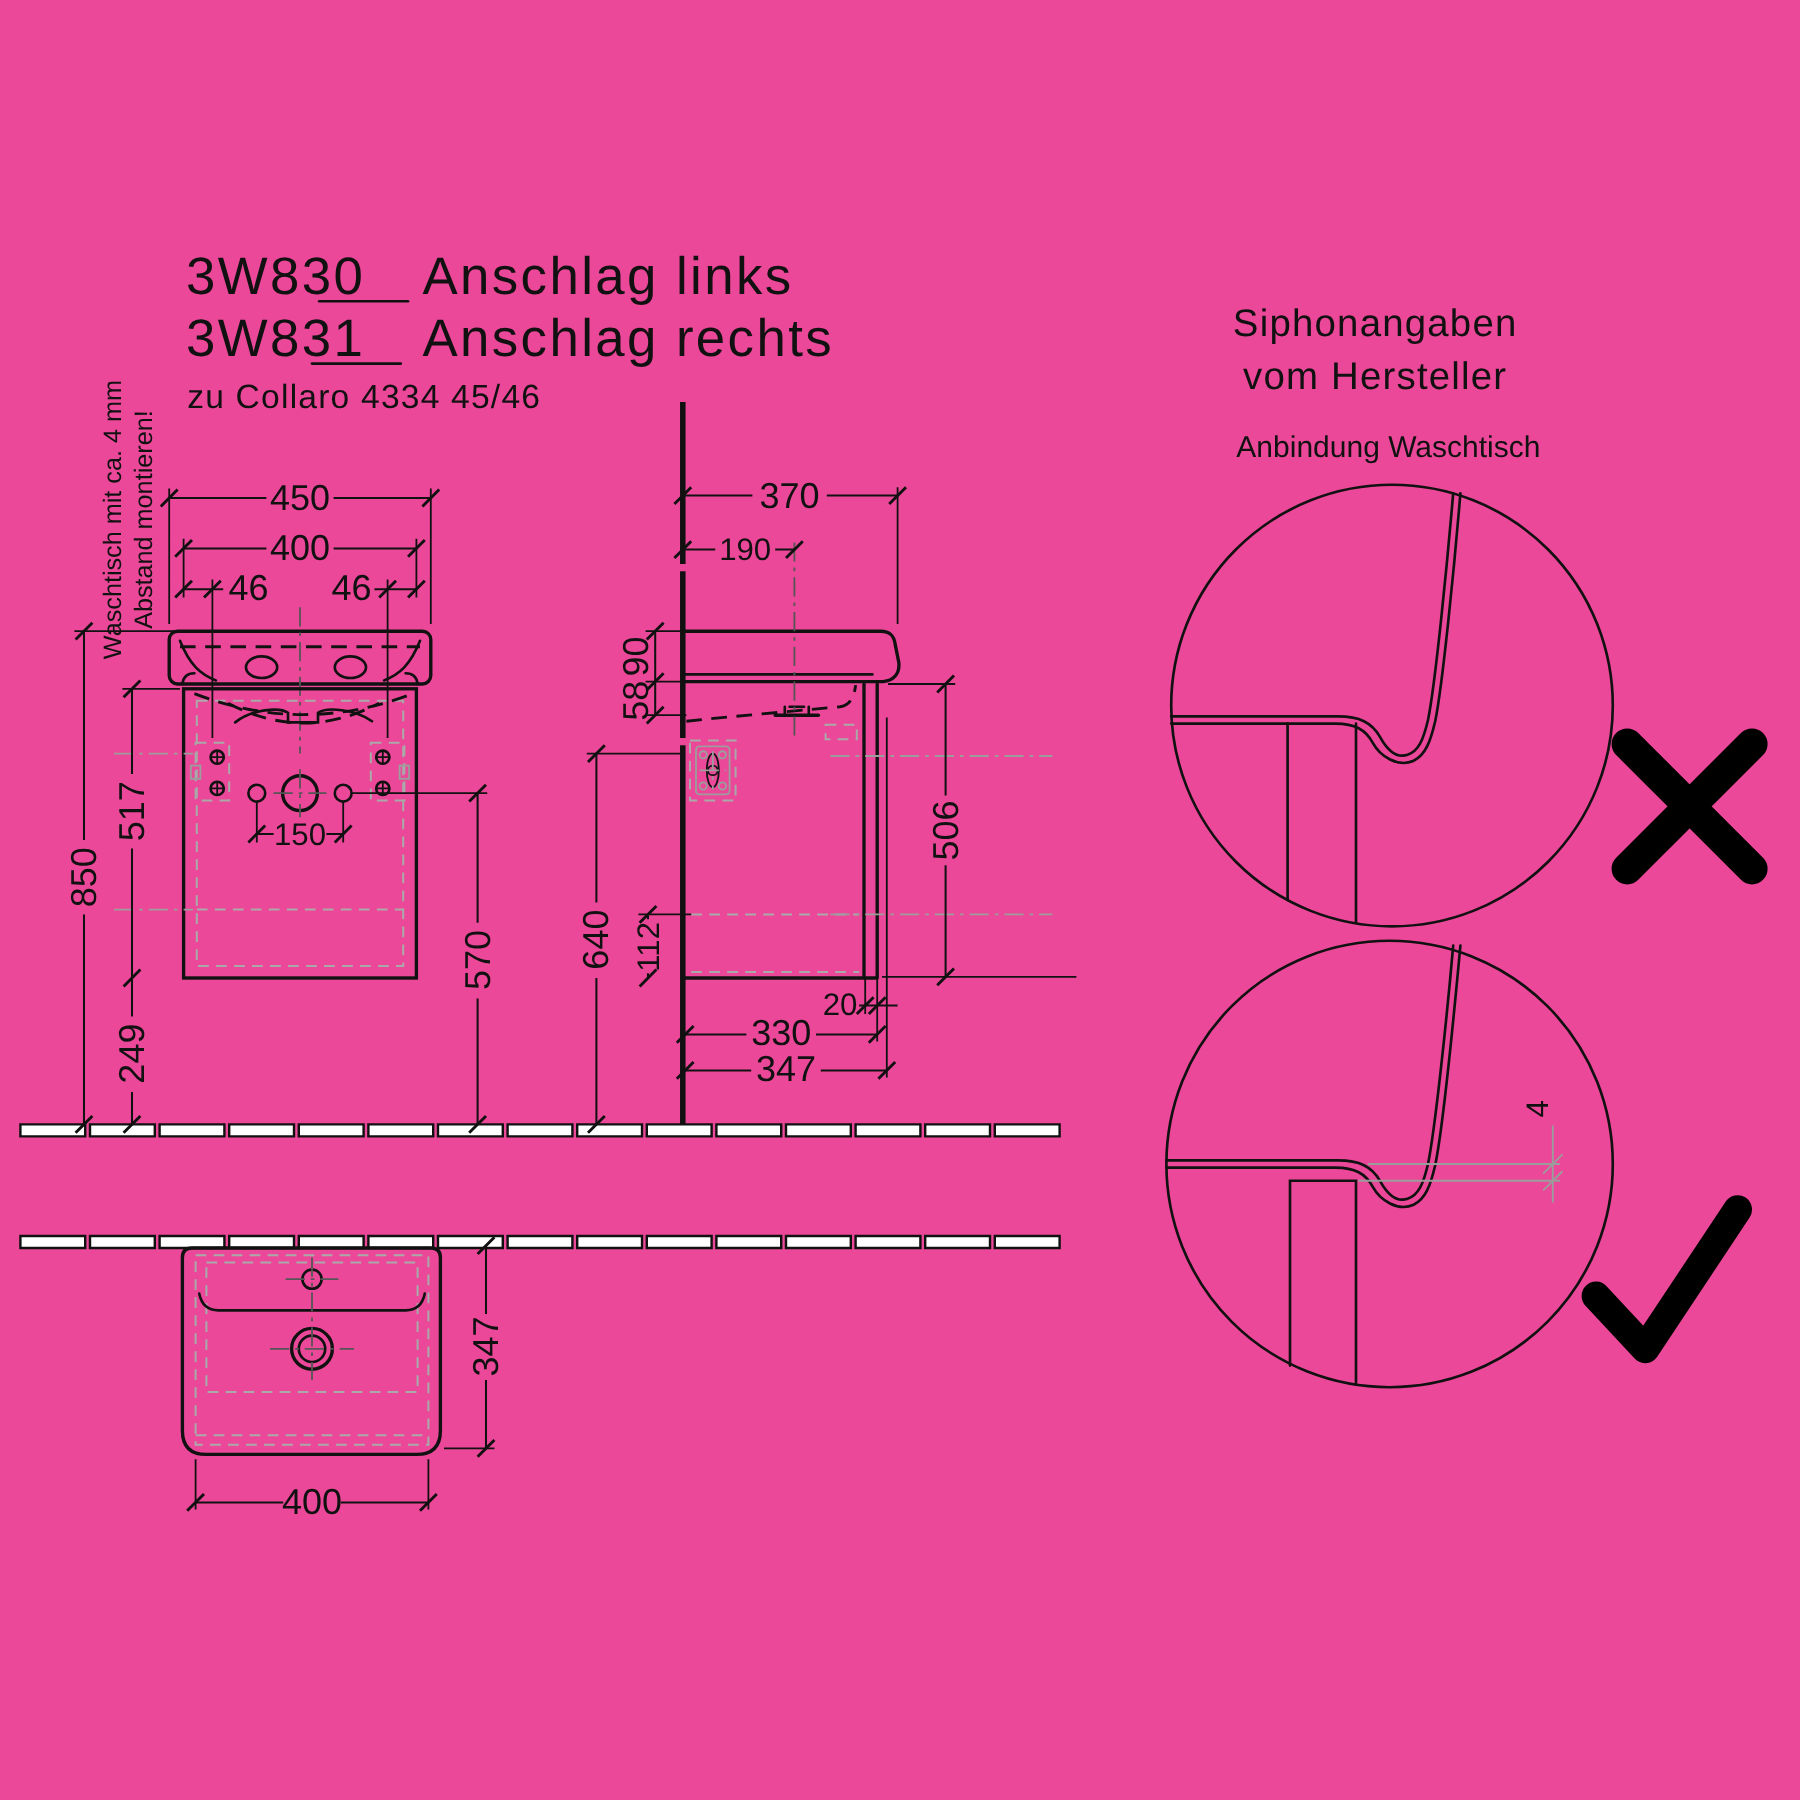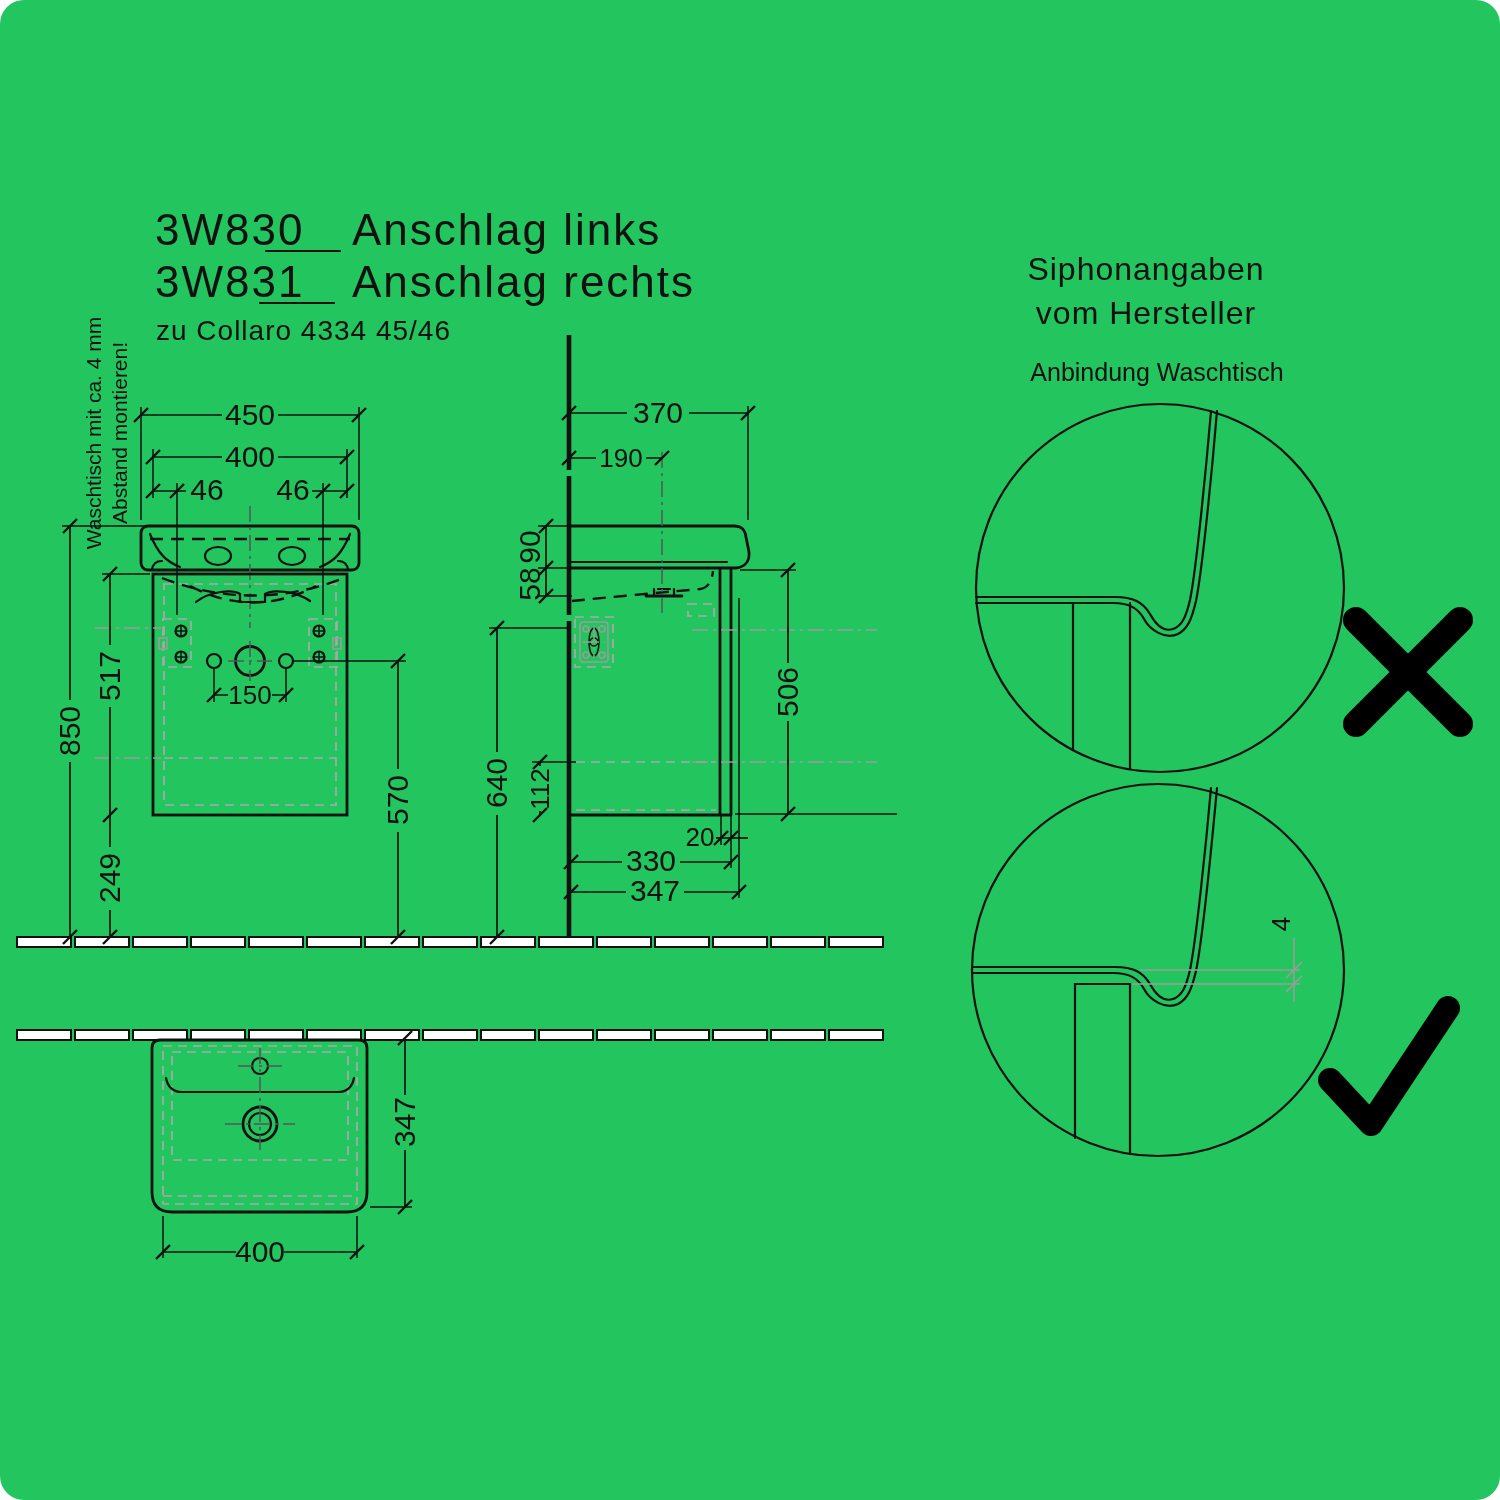"3W830" .page { background: #22c55e -> #ec4899; border-radius: 24px -> none }
